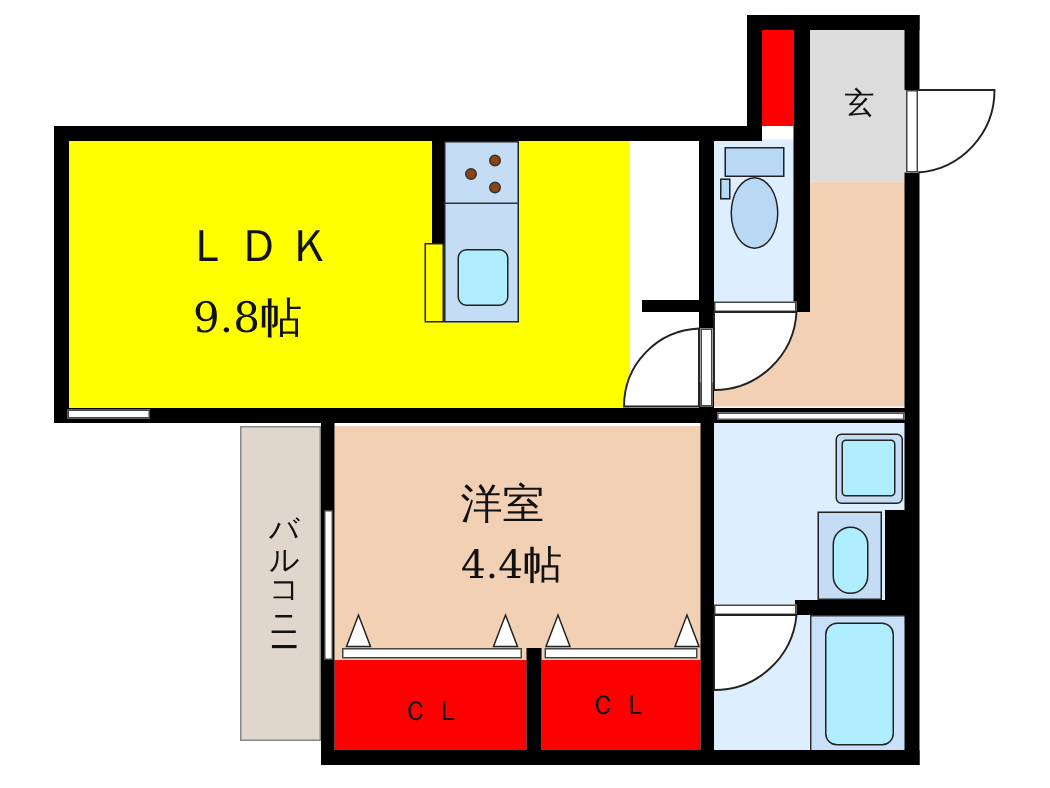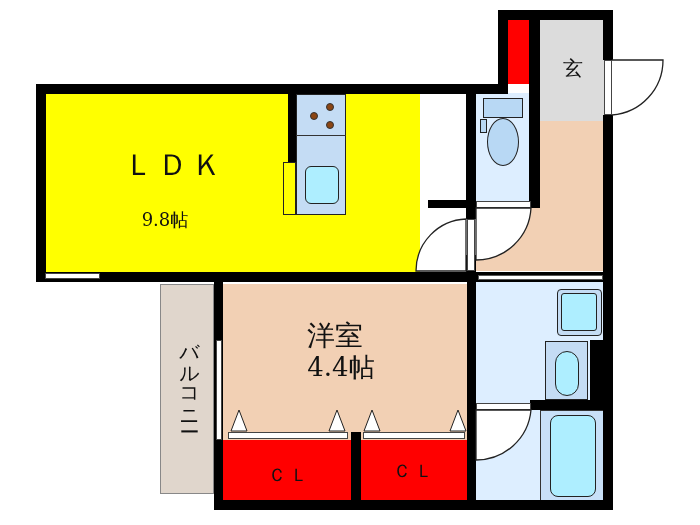"9.8帖" div.abs { font-size: 18px -> 28px; top: 211px -> 198px }
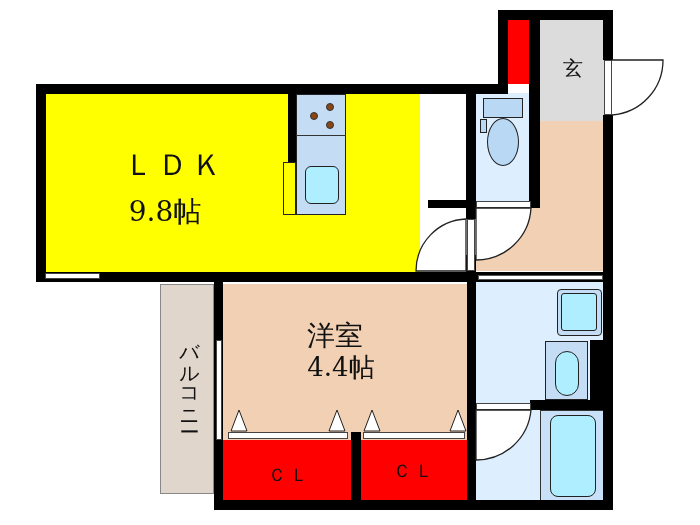"4.4帖" div.abs { top: 354px -> 364px }
